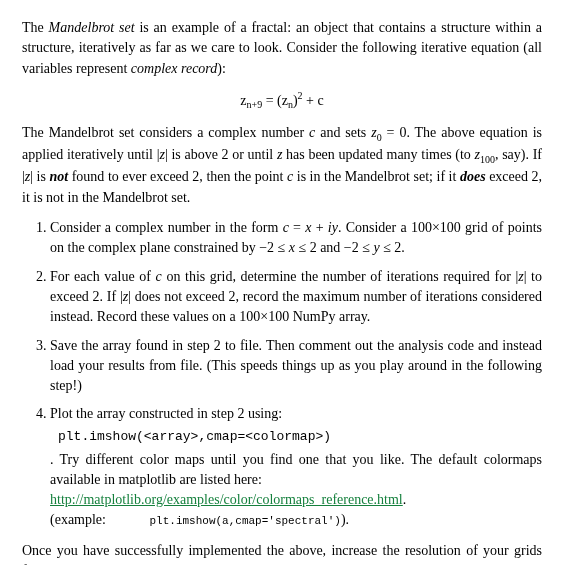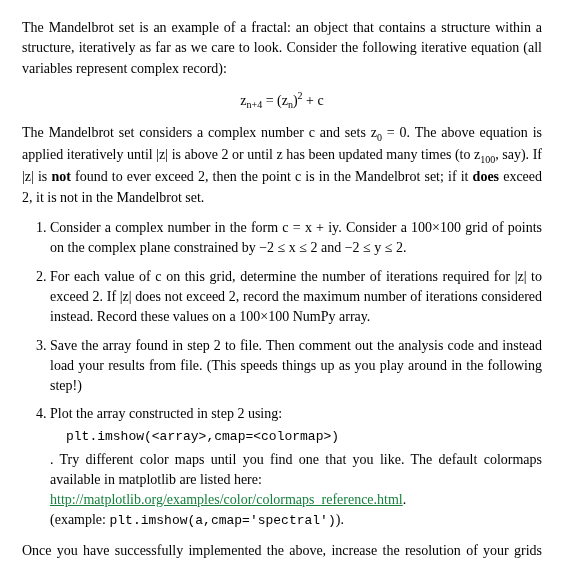"Mandelbrot set" .italic { font-style: none -> italic }
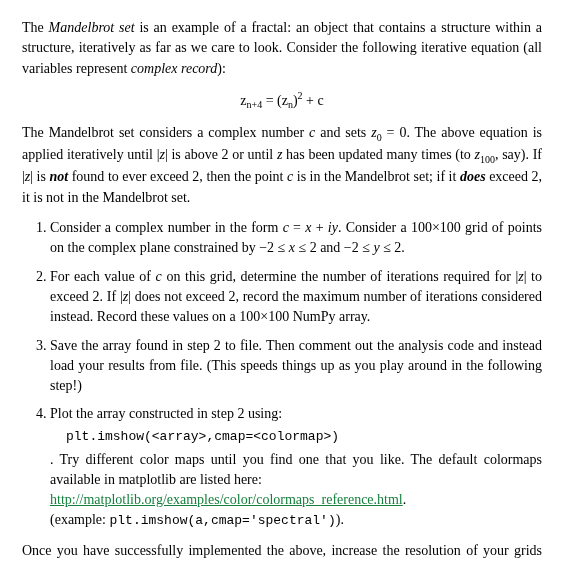"n+4" sub { text: n+4 -> n+9 }
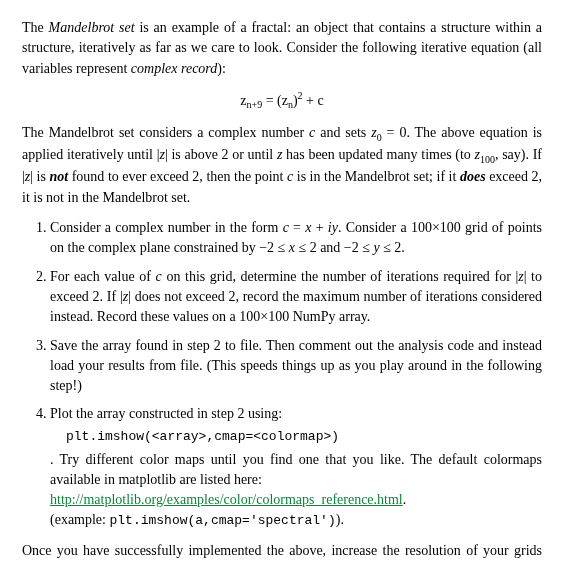"plt.imshow(<array>,cmap=<colormap>)" .code-block { margin: 3px 16px -> 3px 8px }
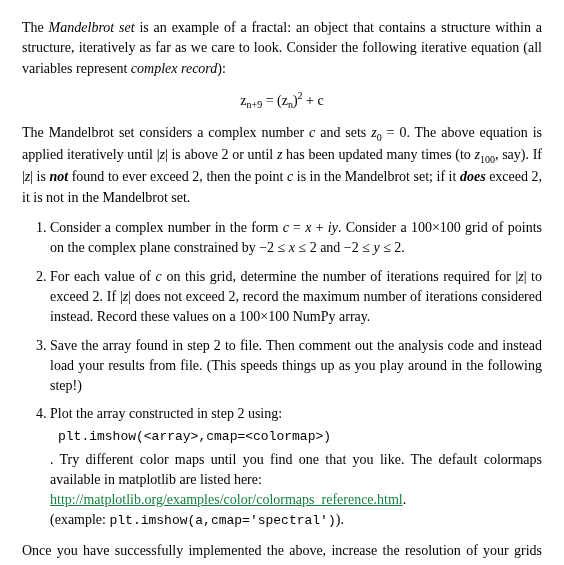"plt.imshow(a,cmap='spectral')" .code-inline { font-size: 13px -> 11px; margin-left: none -> 40px }
